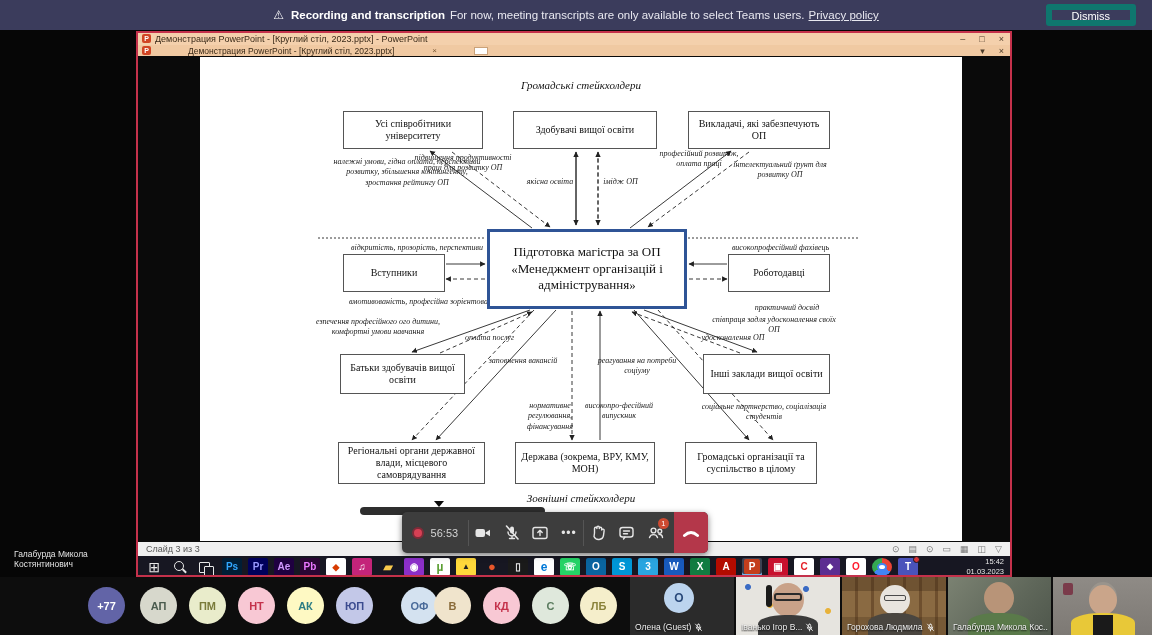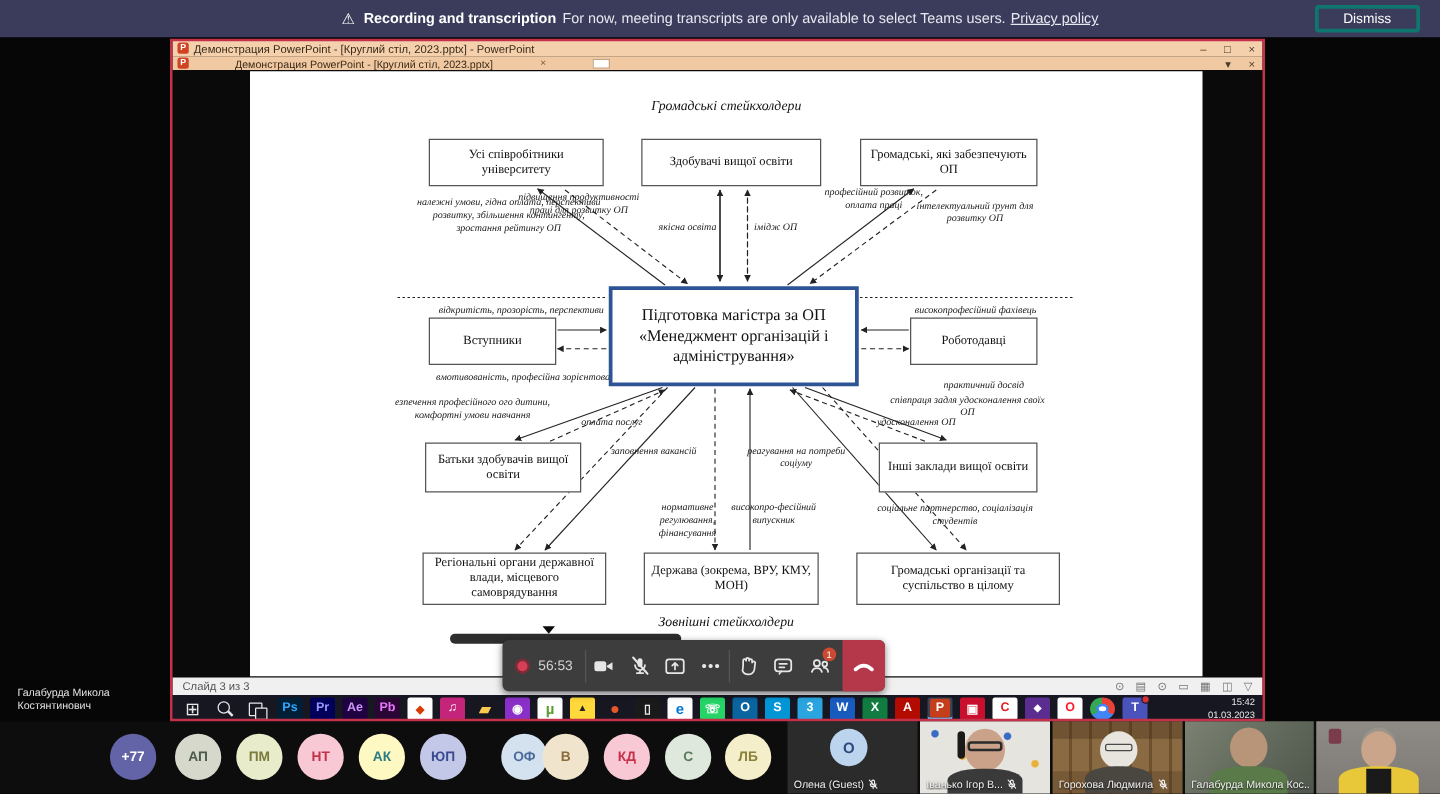"Dismiss" #dismiss { border: 3px solid #0f766e -> 6px solid #0f766e }
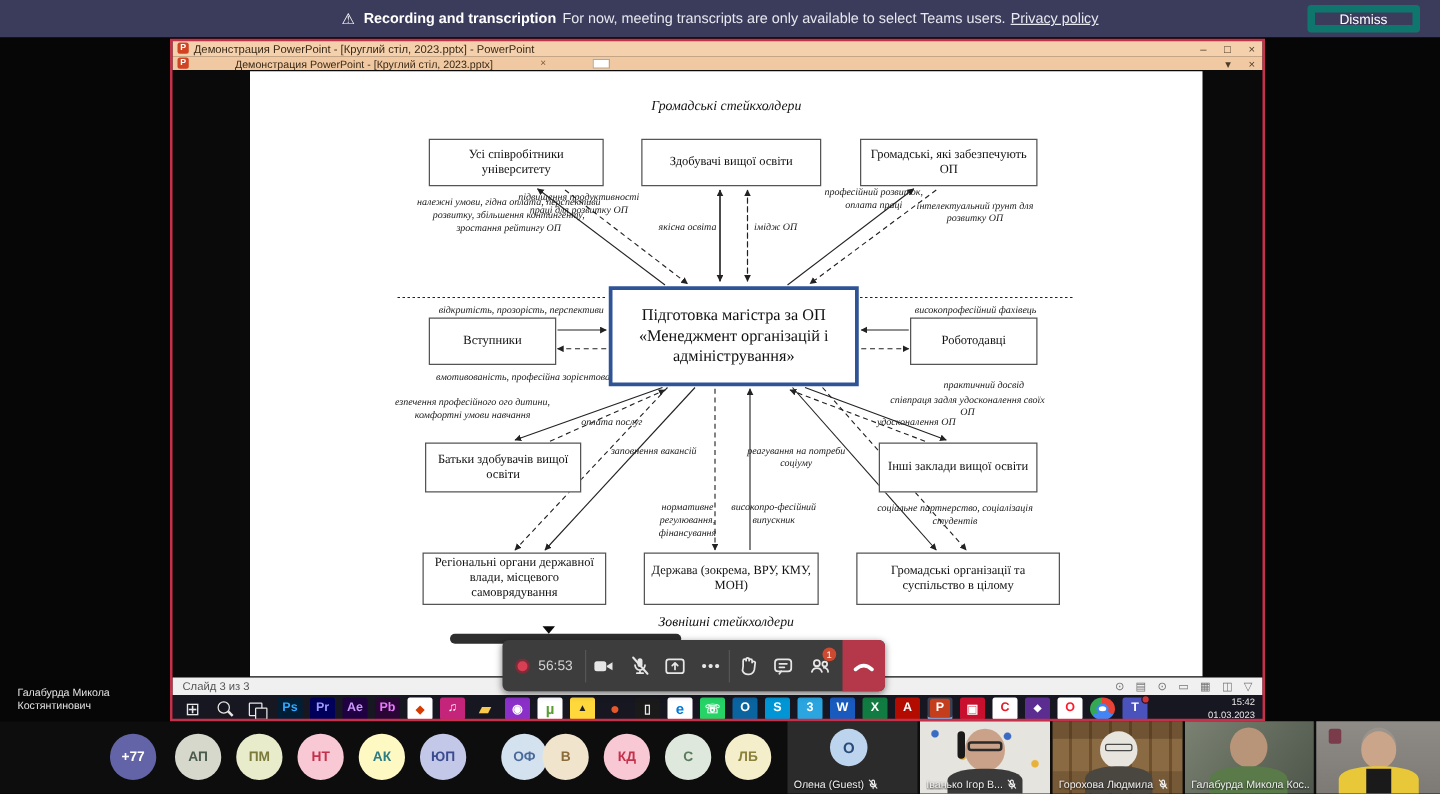"Громадські, які забезпечують ОП" div.bx { text: Громадські -> Викладачі }
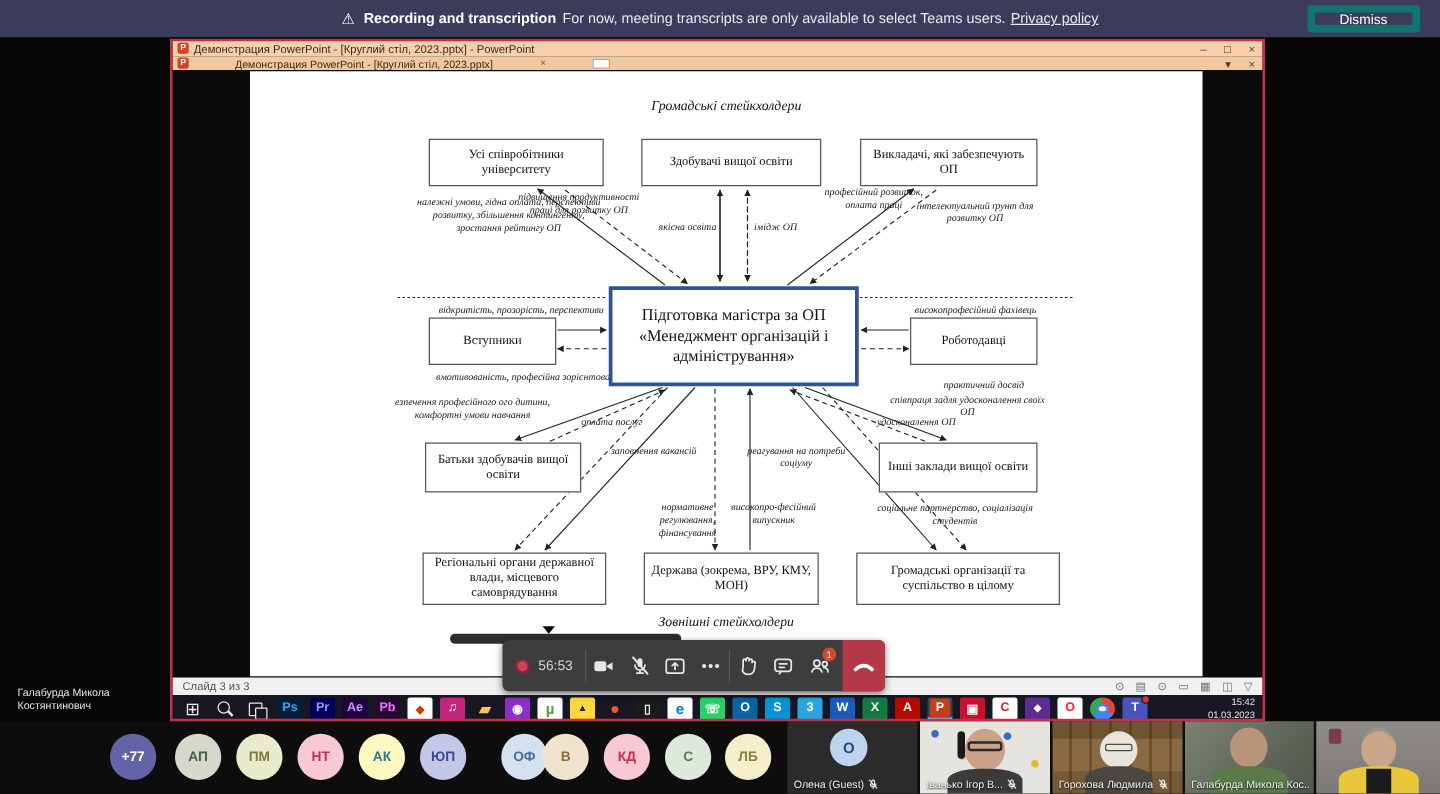"Громадські організації та суспільство в" div.bx { width: 163px -> 132px }
